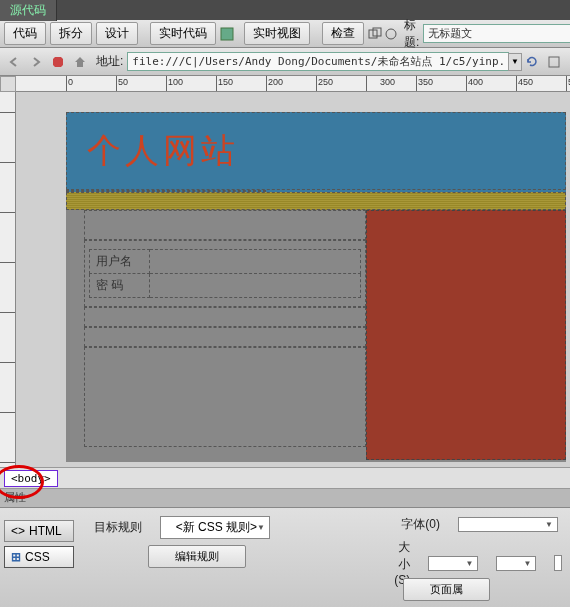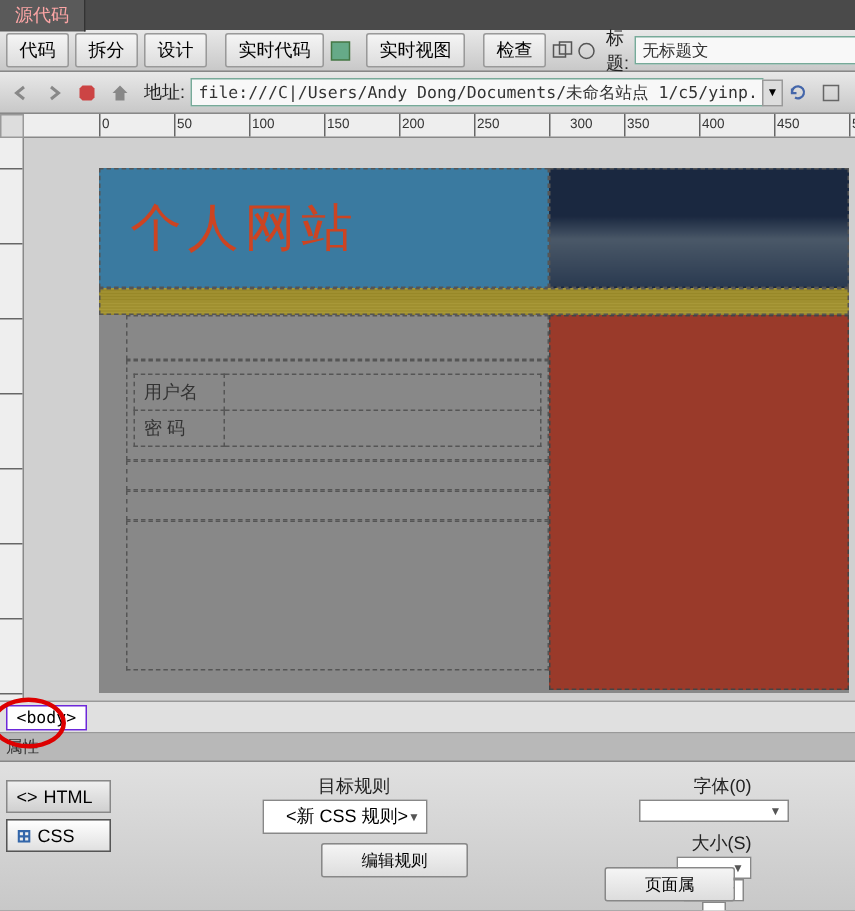"源代码" .title-tab { color: #fca5a5 -> #86efac }
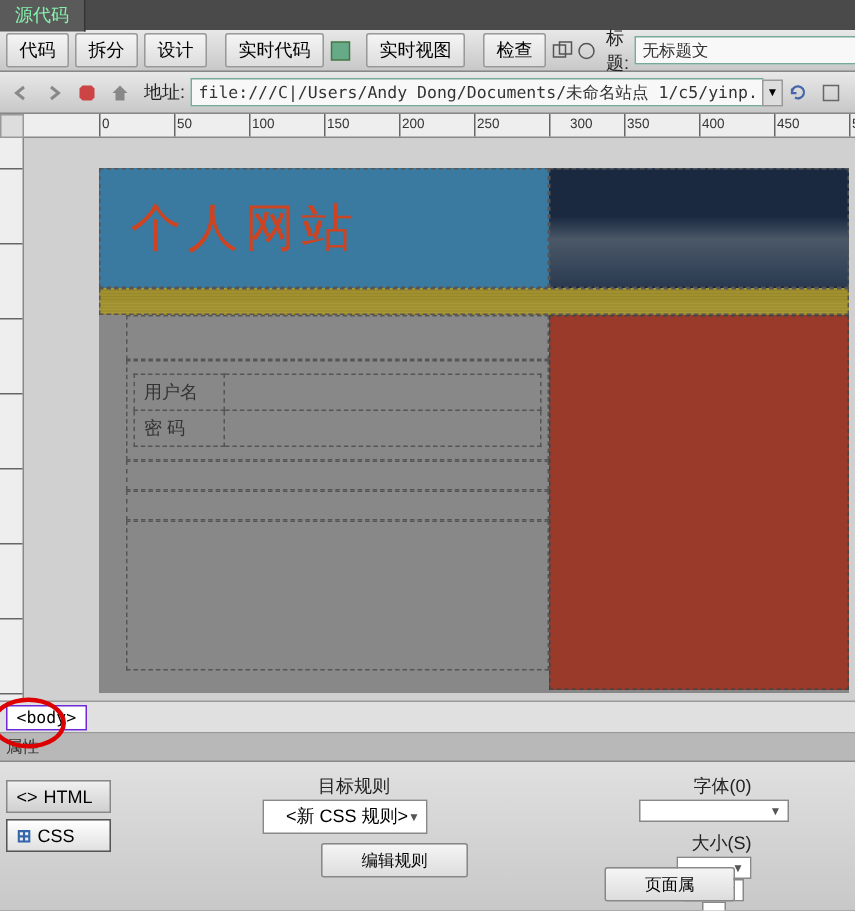"个人网站" .header { flex-direction: none -> column }
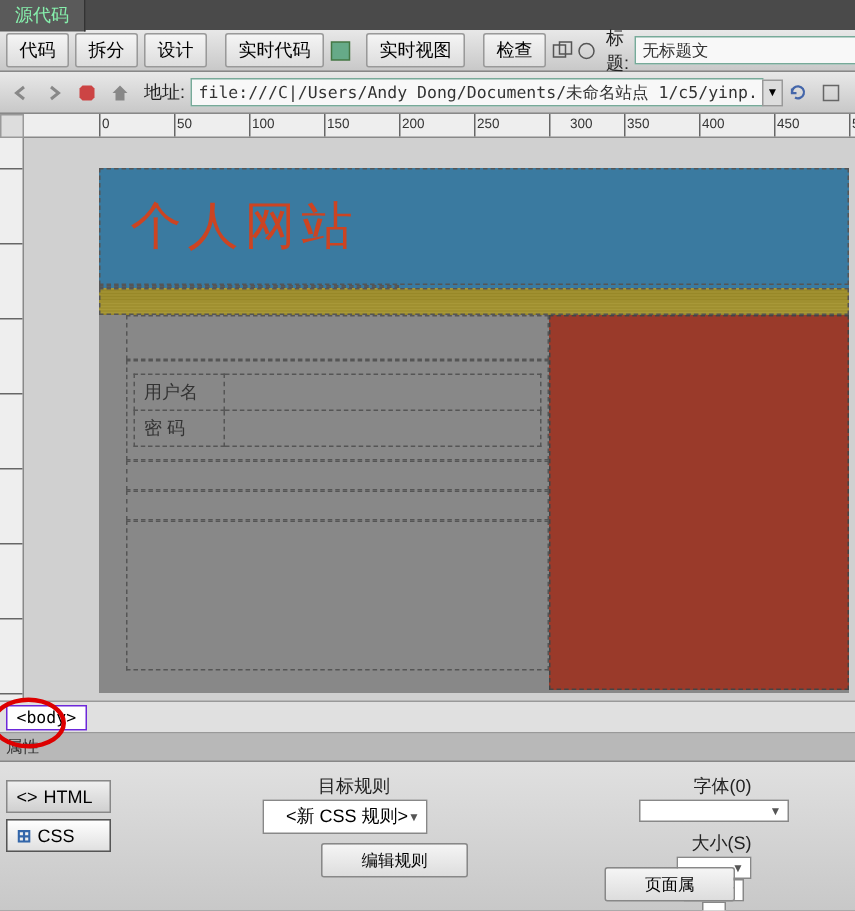"目标规则" .prop-row { flex-direction: column -> none; gap: 0 -> 18px }
